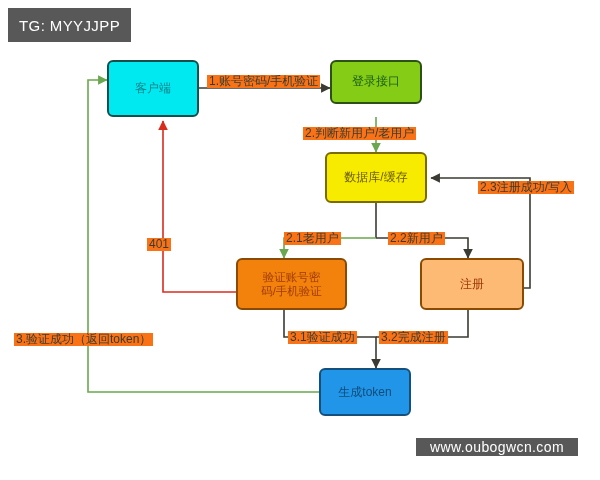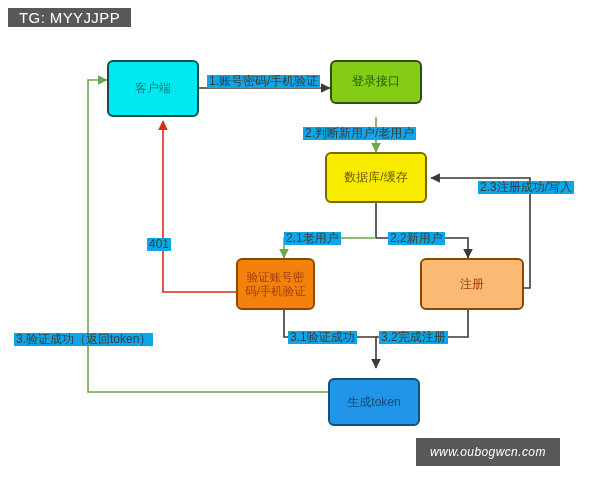"TG: MYYJJPP" .chip-tg { height: 19px -> 34px }
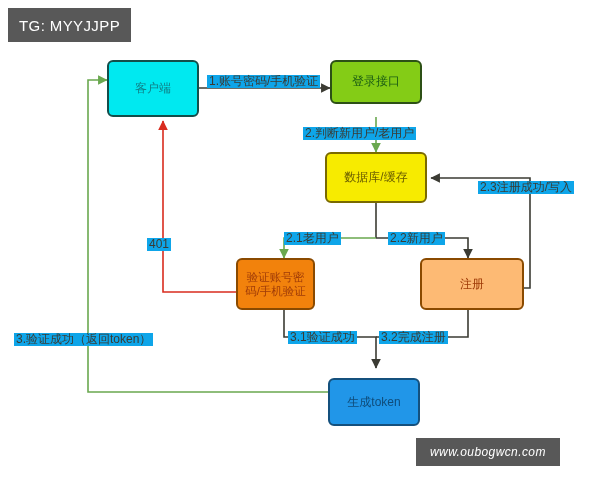"1.账号密码/手机验证" .elabel { background: #0ea5e9 -> #f97316 }
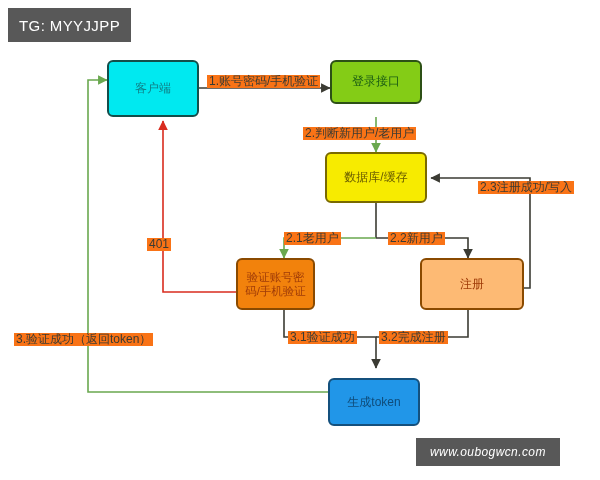"验证账号密" .node-verify { width: 79px -> 111px }
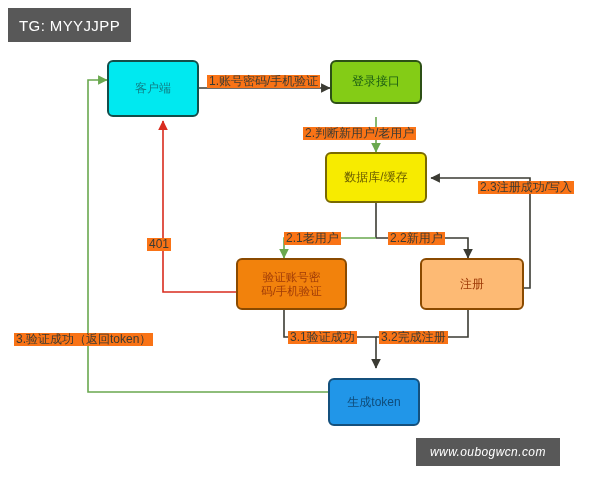"生成token" .node-token { left: 328px -> 319px; margin-top: 10px -> none }
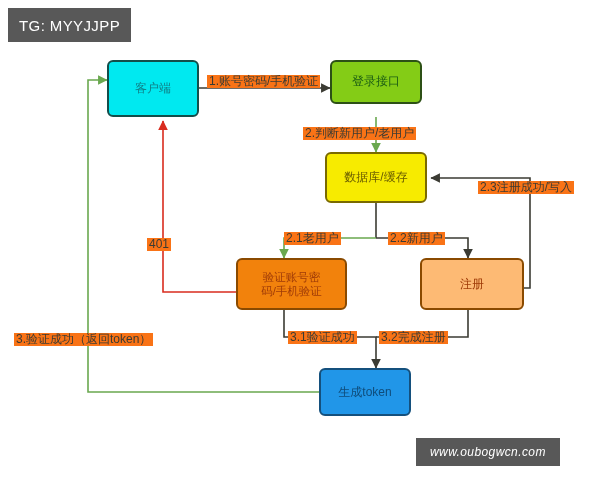"www.oubogwcn.com" .chip-site { font-size: 12px -> 14px; font-style: italic -> none; height: 28px -> 18px }
